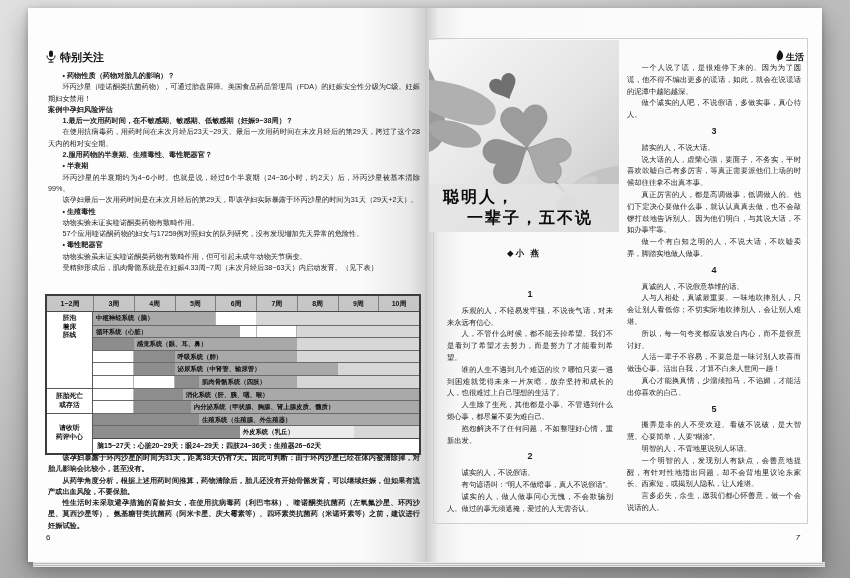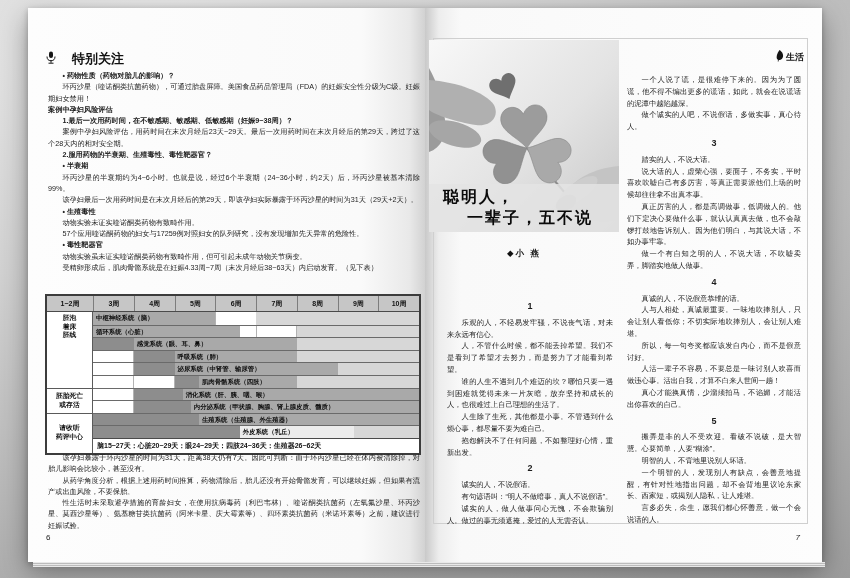"特别关注" .lp-header { font-size: 13px -> 11px; gap: 16px -> 4px }
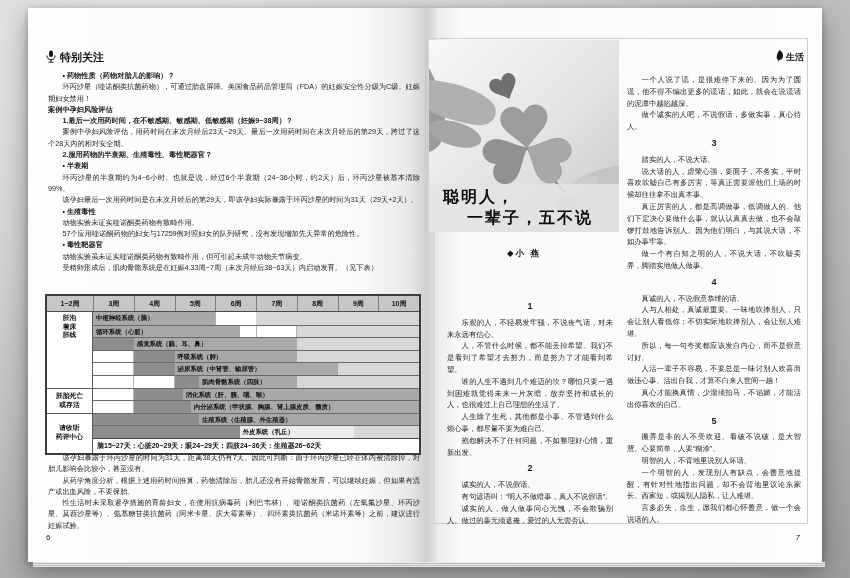"一个人说了谎，是很难停下来的。因为为了圆谎，他不得不编出更多的谎话，如此，就会在" .col { margin-top: 12px -> none }
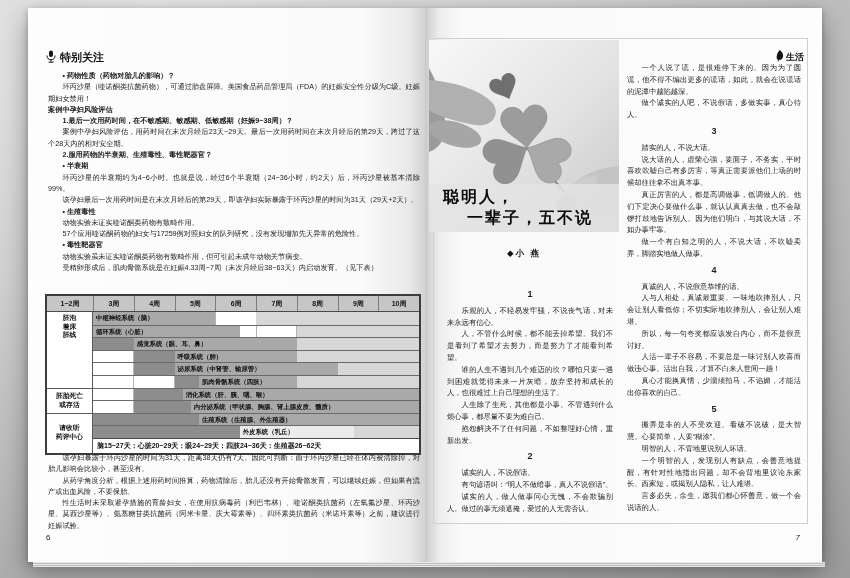"案例中孕妇风险评估，用药时间在末次月经后23天~29天。最后一次用药时间在末次月" div.s-p { text: 案例中孕妇风险评估 -> 在使用抗病毒药 }
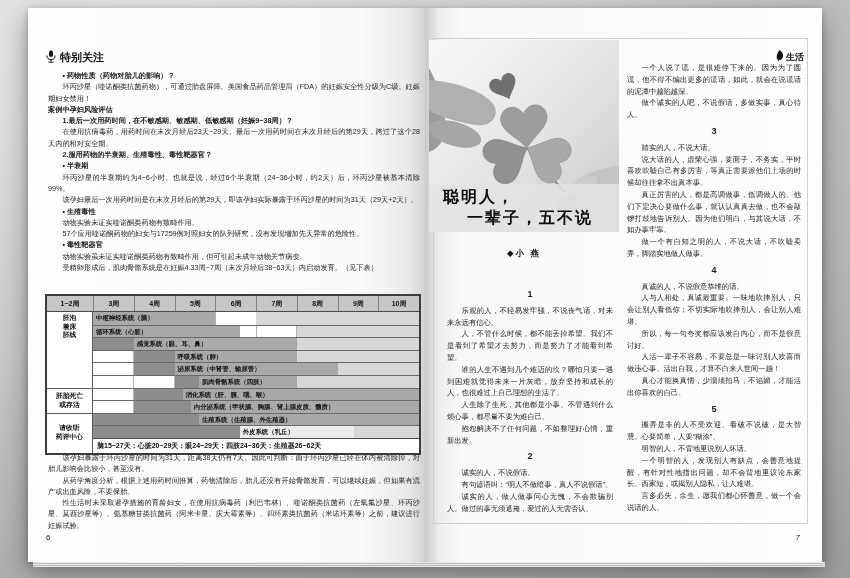"该孕妇暴露于环丙沙星的时间为31天，距离38天仍有7天。因此可判断：由于环丙沙星" #left-body-bottom { font-weight: none -> bold }
